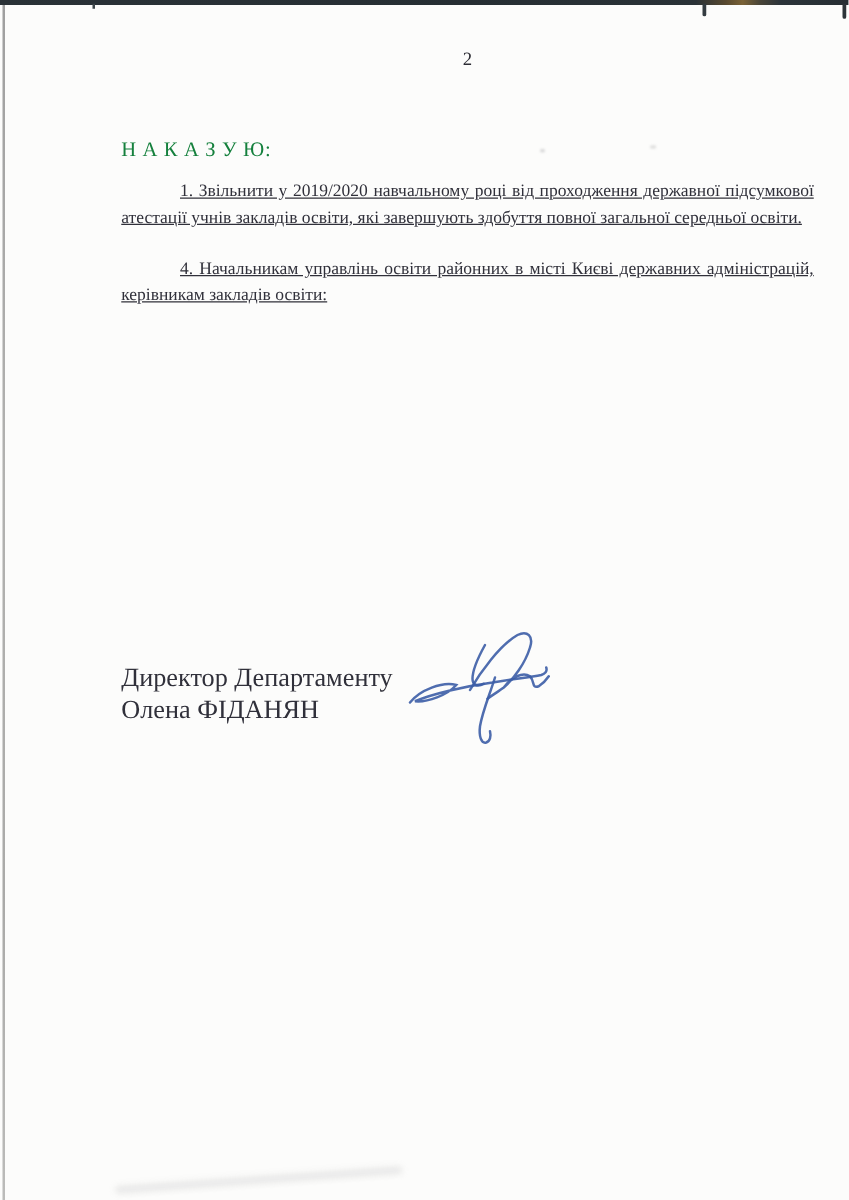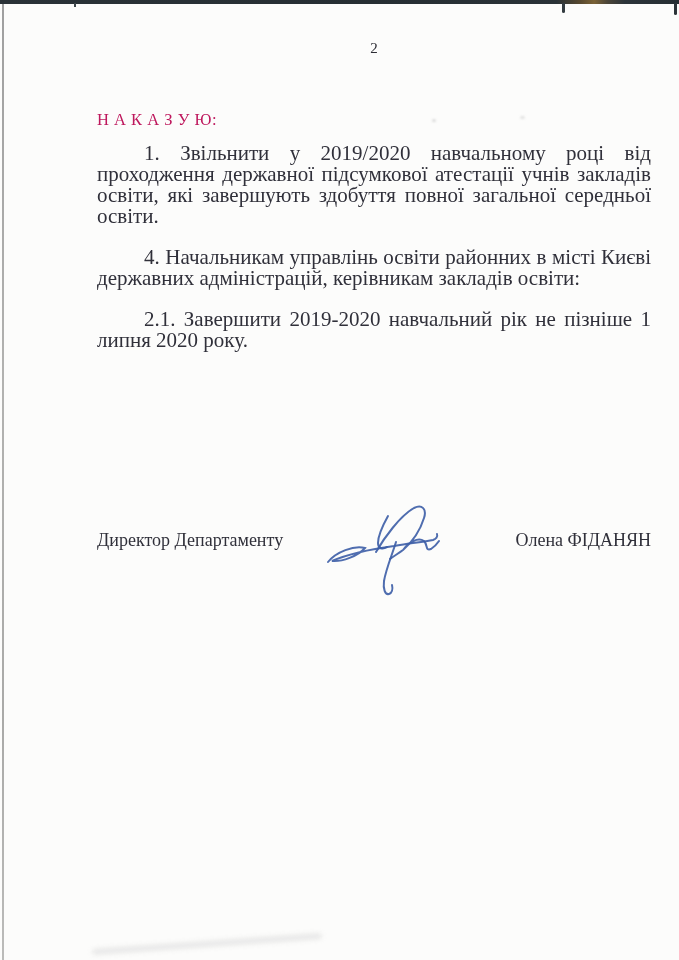"Н А К А З" .heading { color: #be185d -> #15803d }
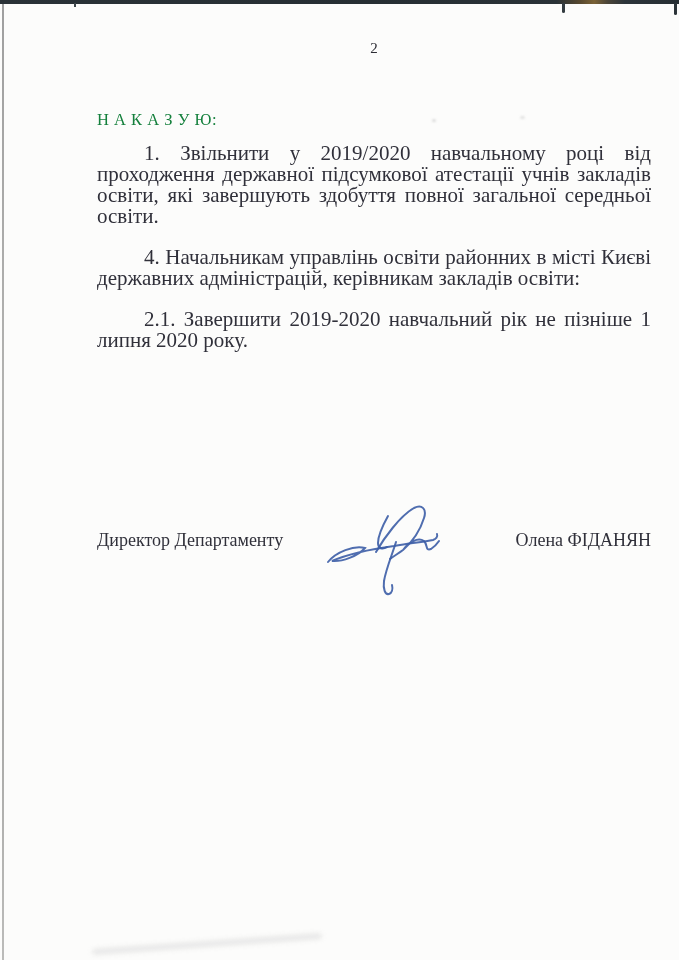"1. Звільнити у 2019/2020 навчальному" .doc-body { font-size: 21px -> 14px; text-decoration: none -> underline }
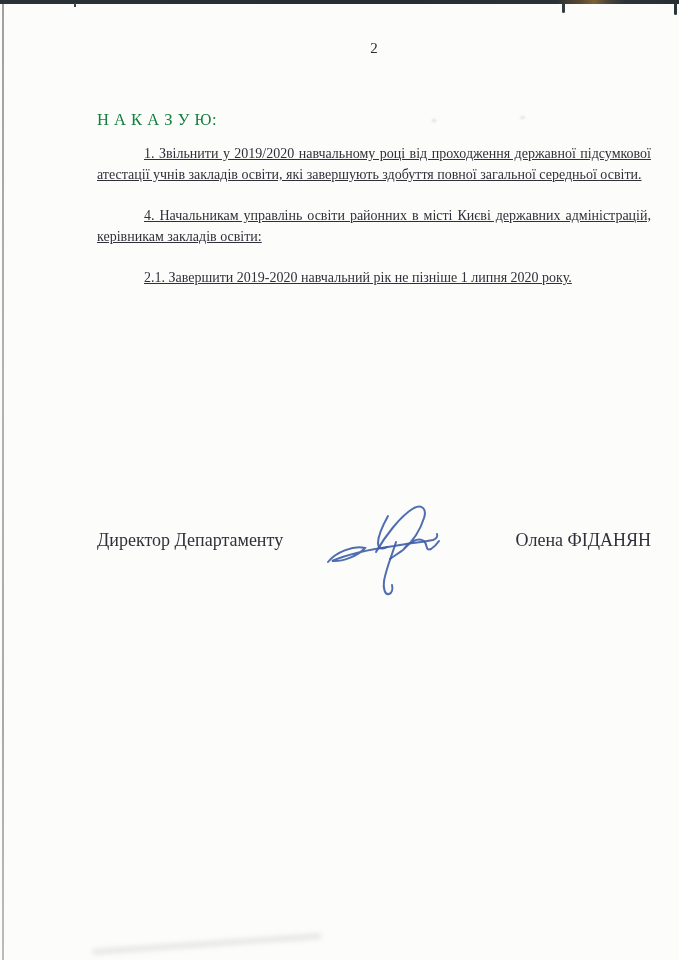"2.1. Завершити 2019-2020 навчальний рік" p { html: <p>2.1. Завершити 2019-2020 навчальний рік не пізніше 1 липня 2020 року.</p> -> none }
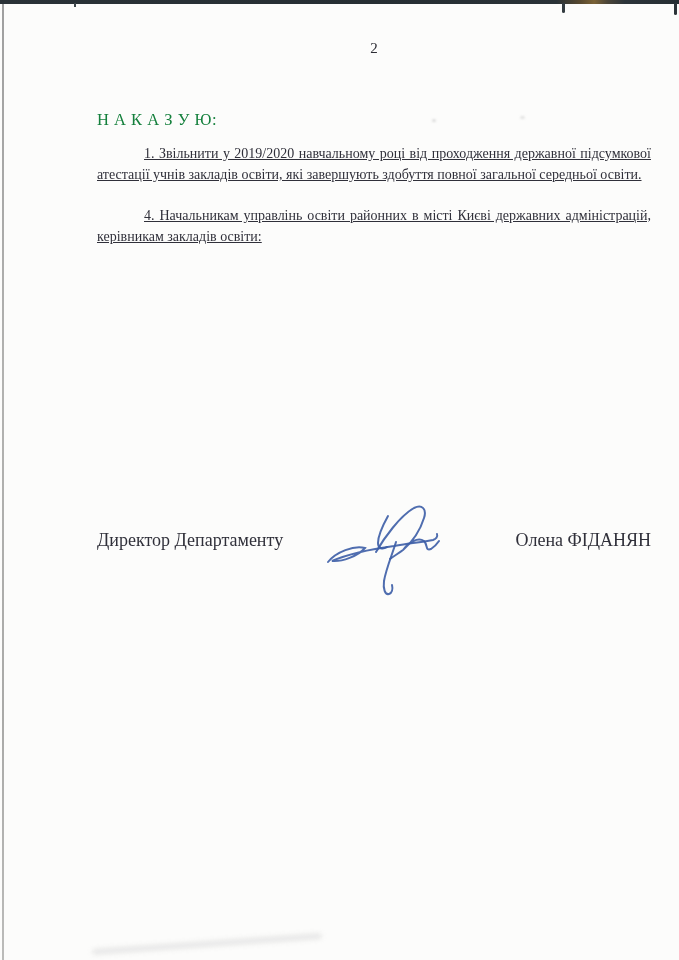"Директор Департаменту" .sig-row { flex-direction: none -> column; font-size: 18px -> 21px }
